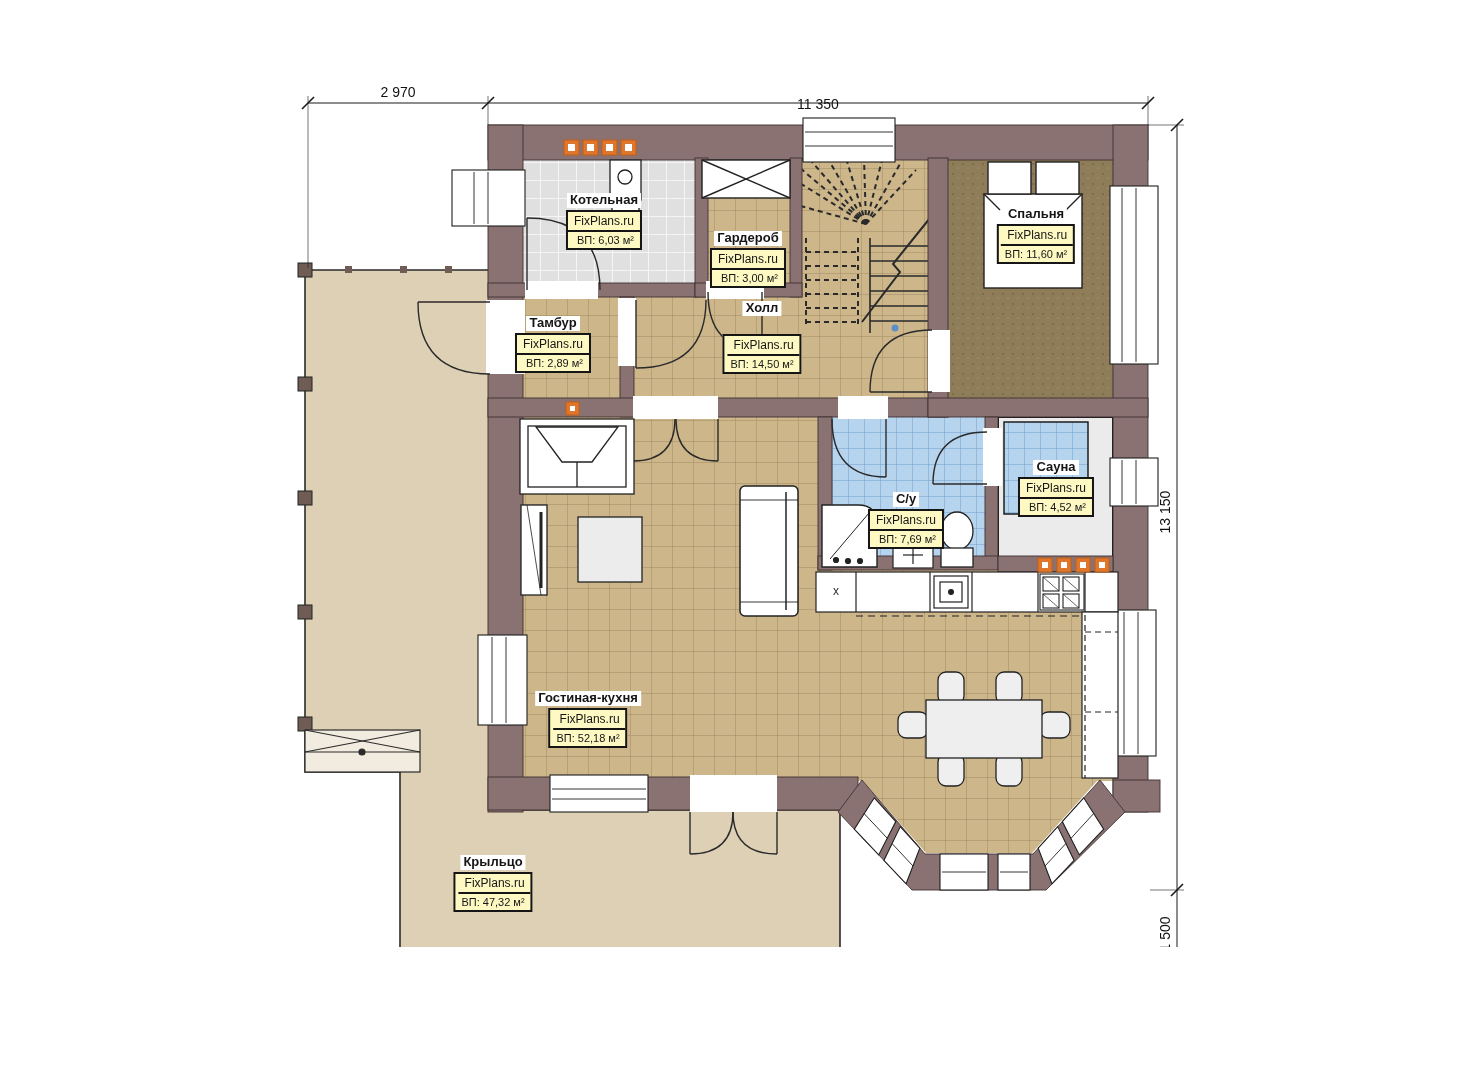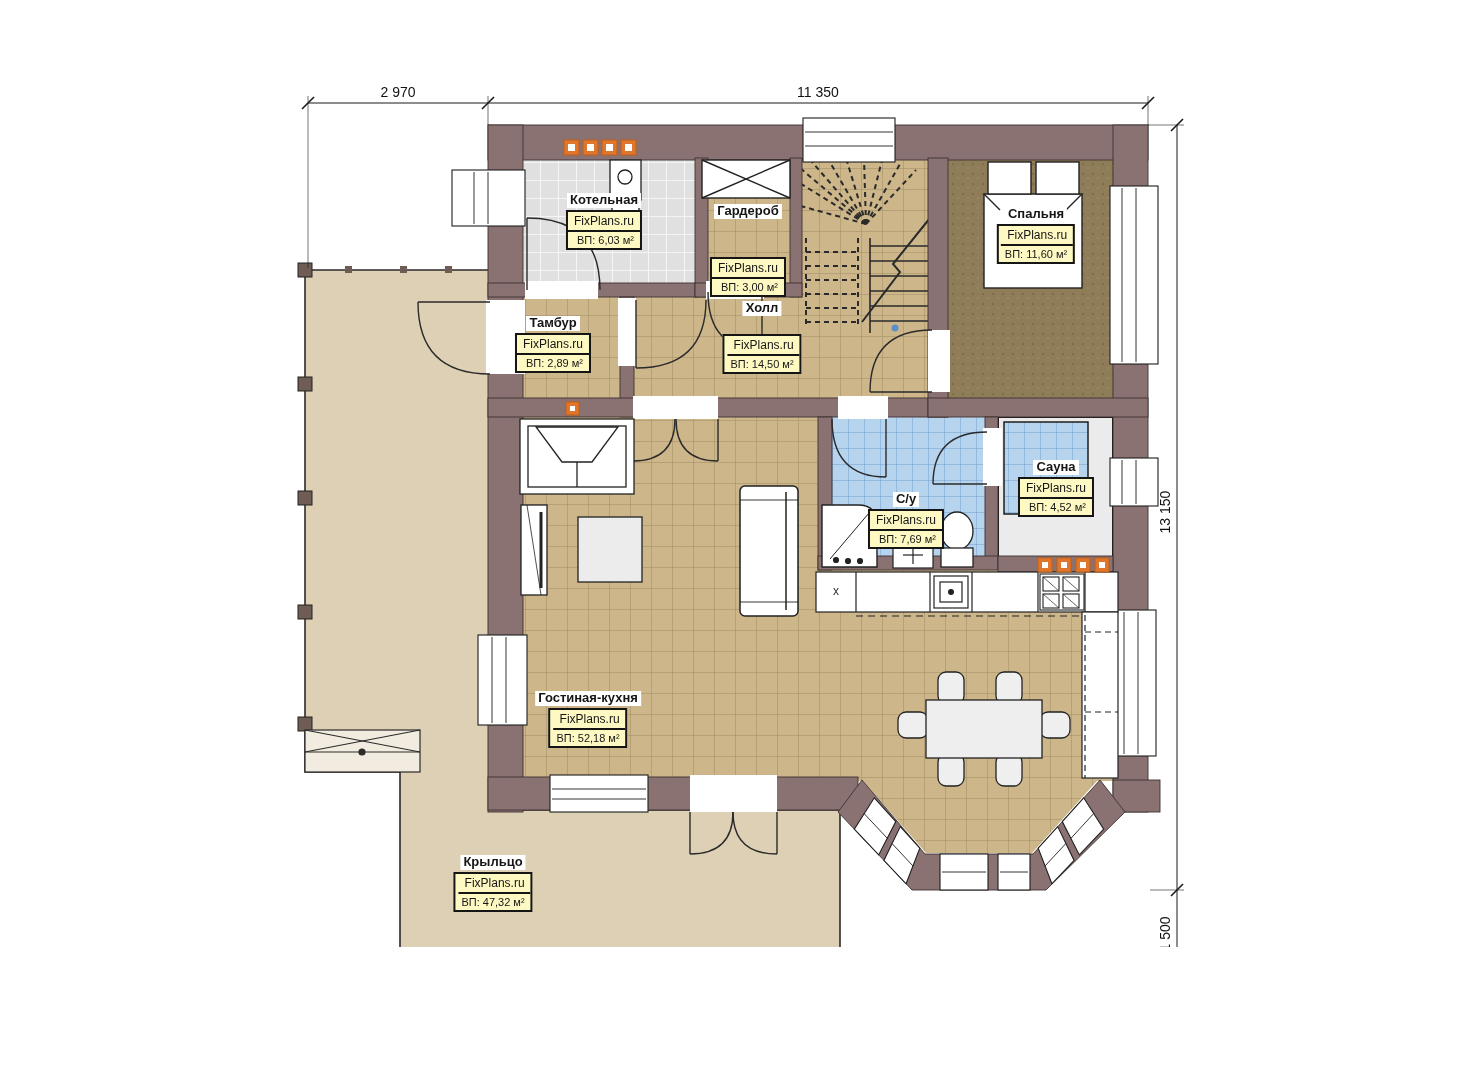"11 350" div.dim { top: 84px -> 96px }
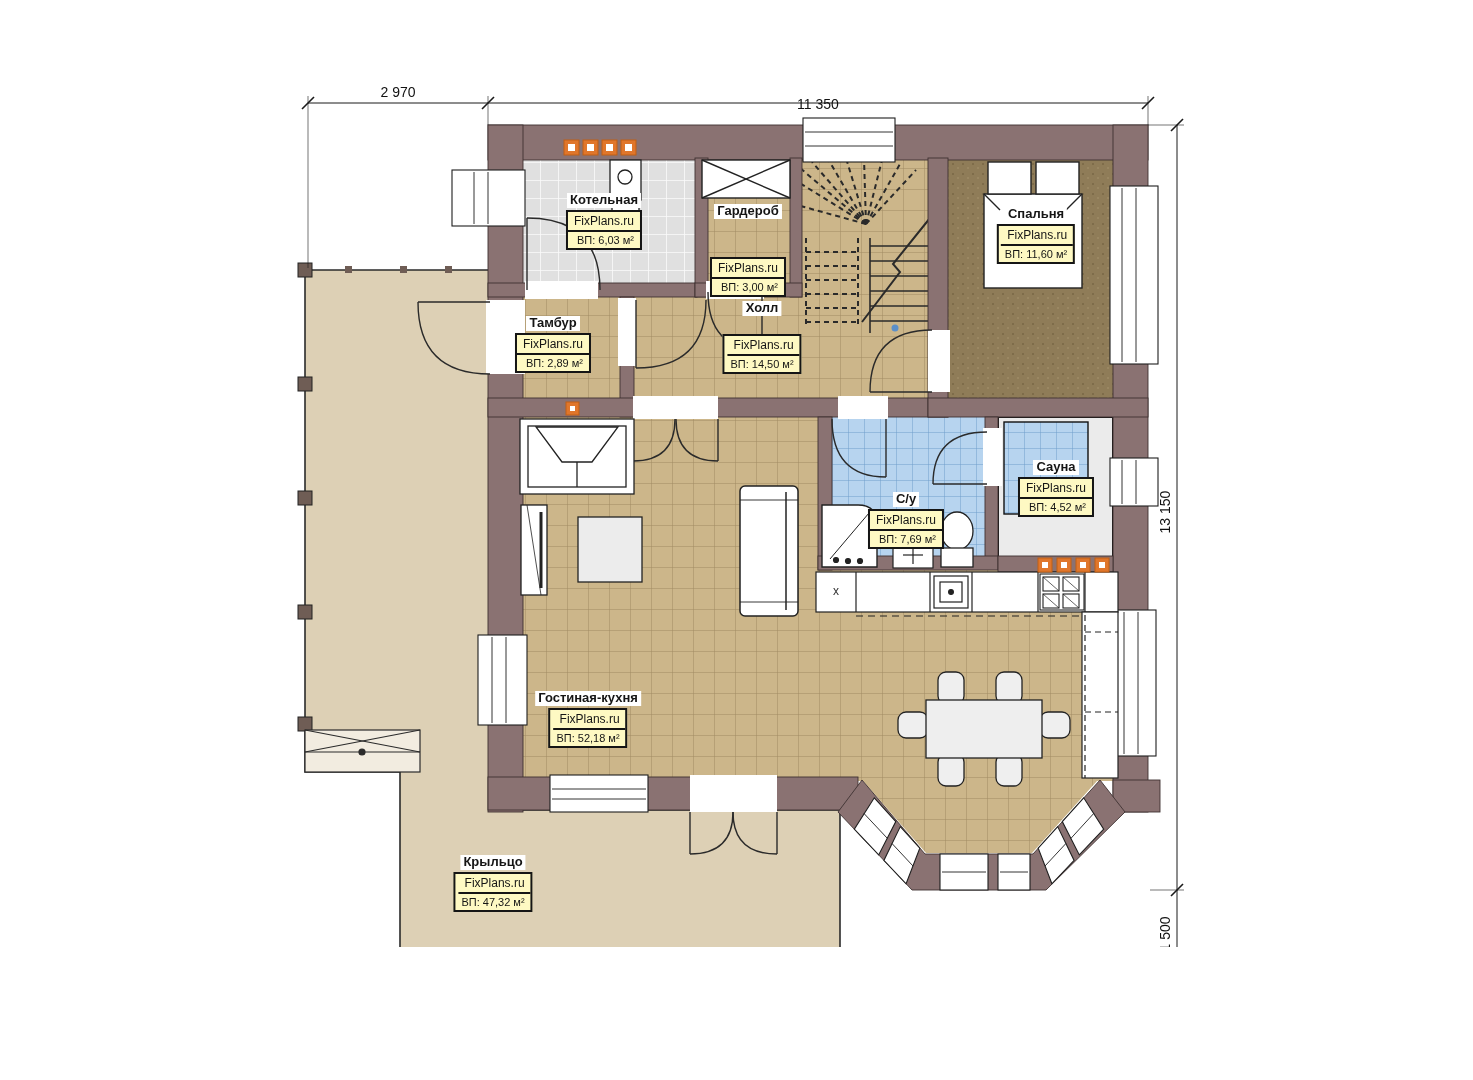"Гардероб" div.room-label { gap: 36px -> none; top: 204px -> 231px }
